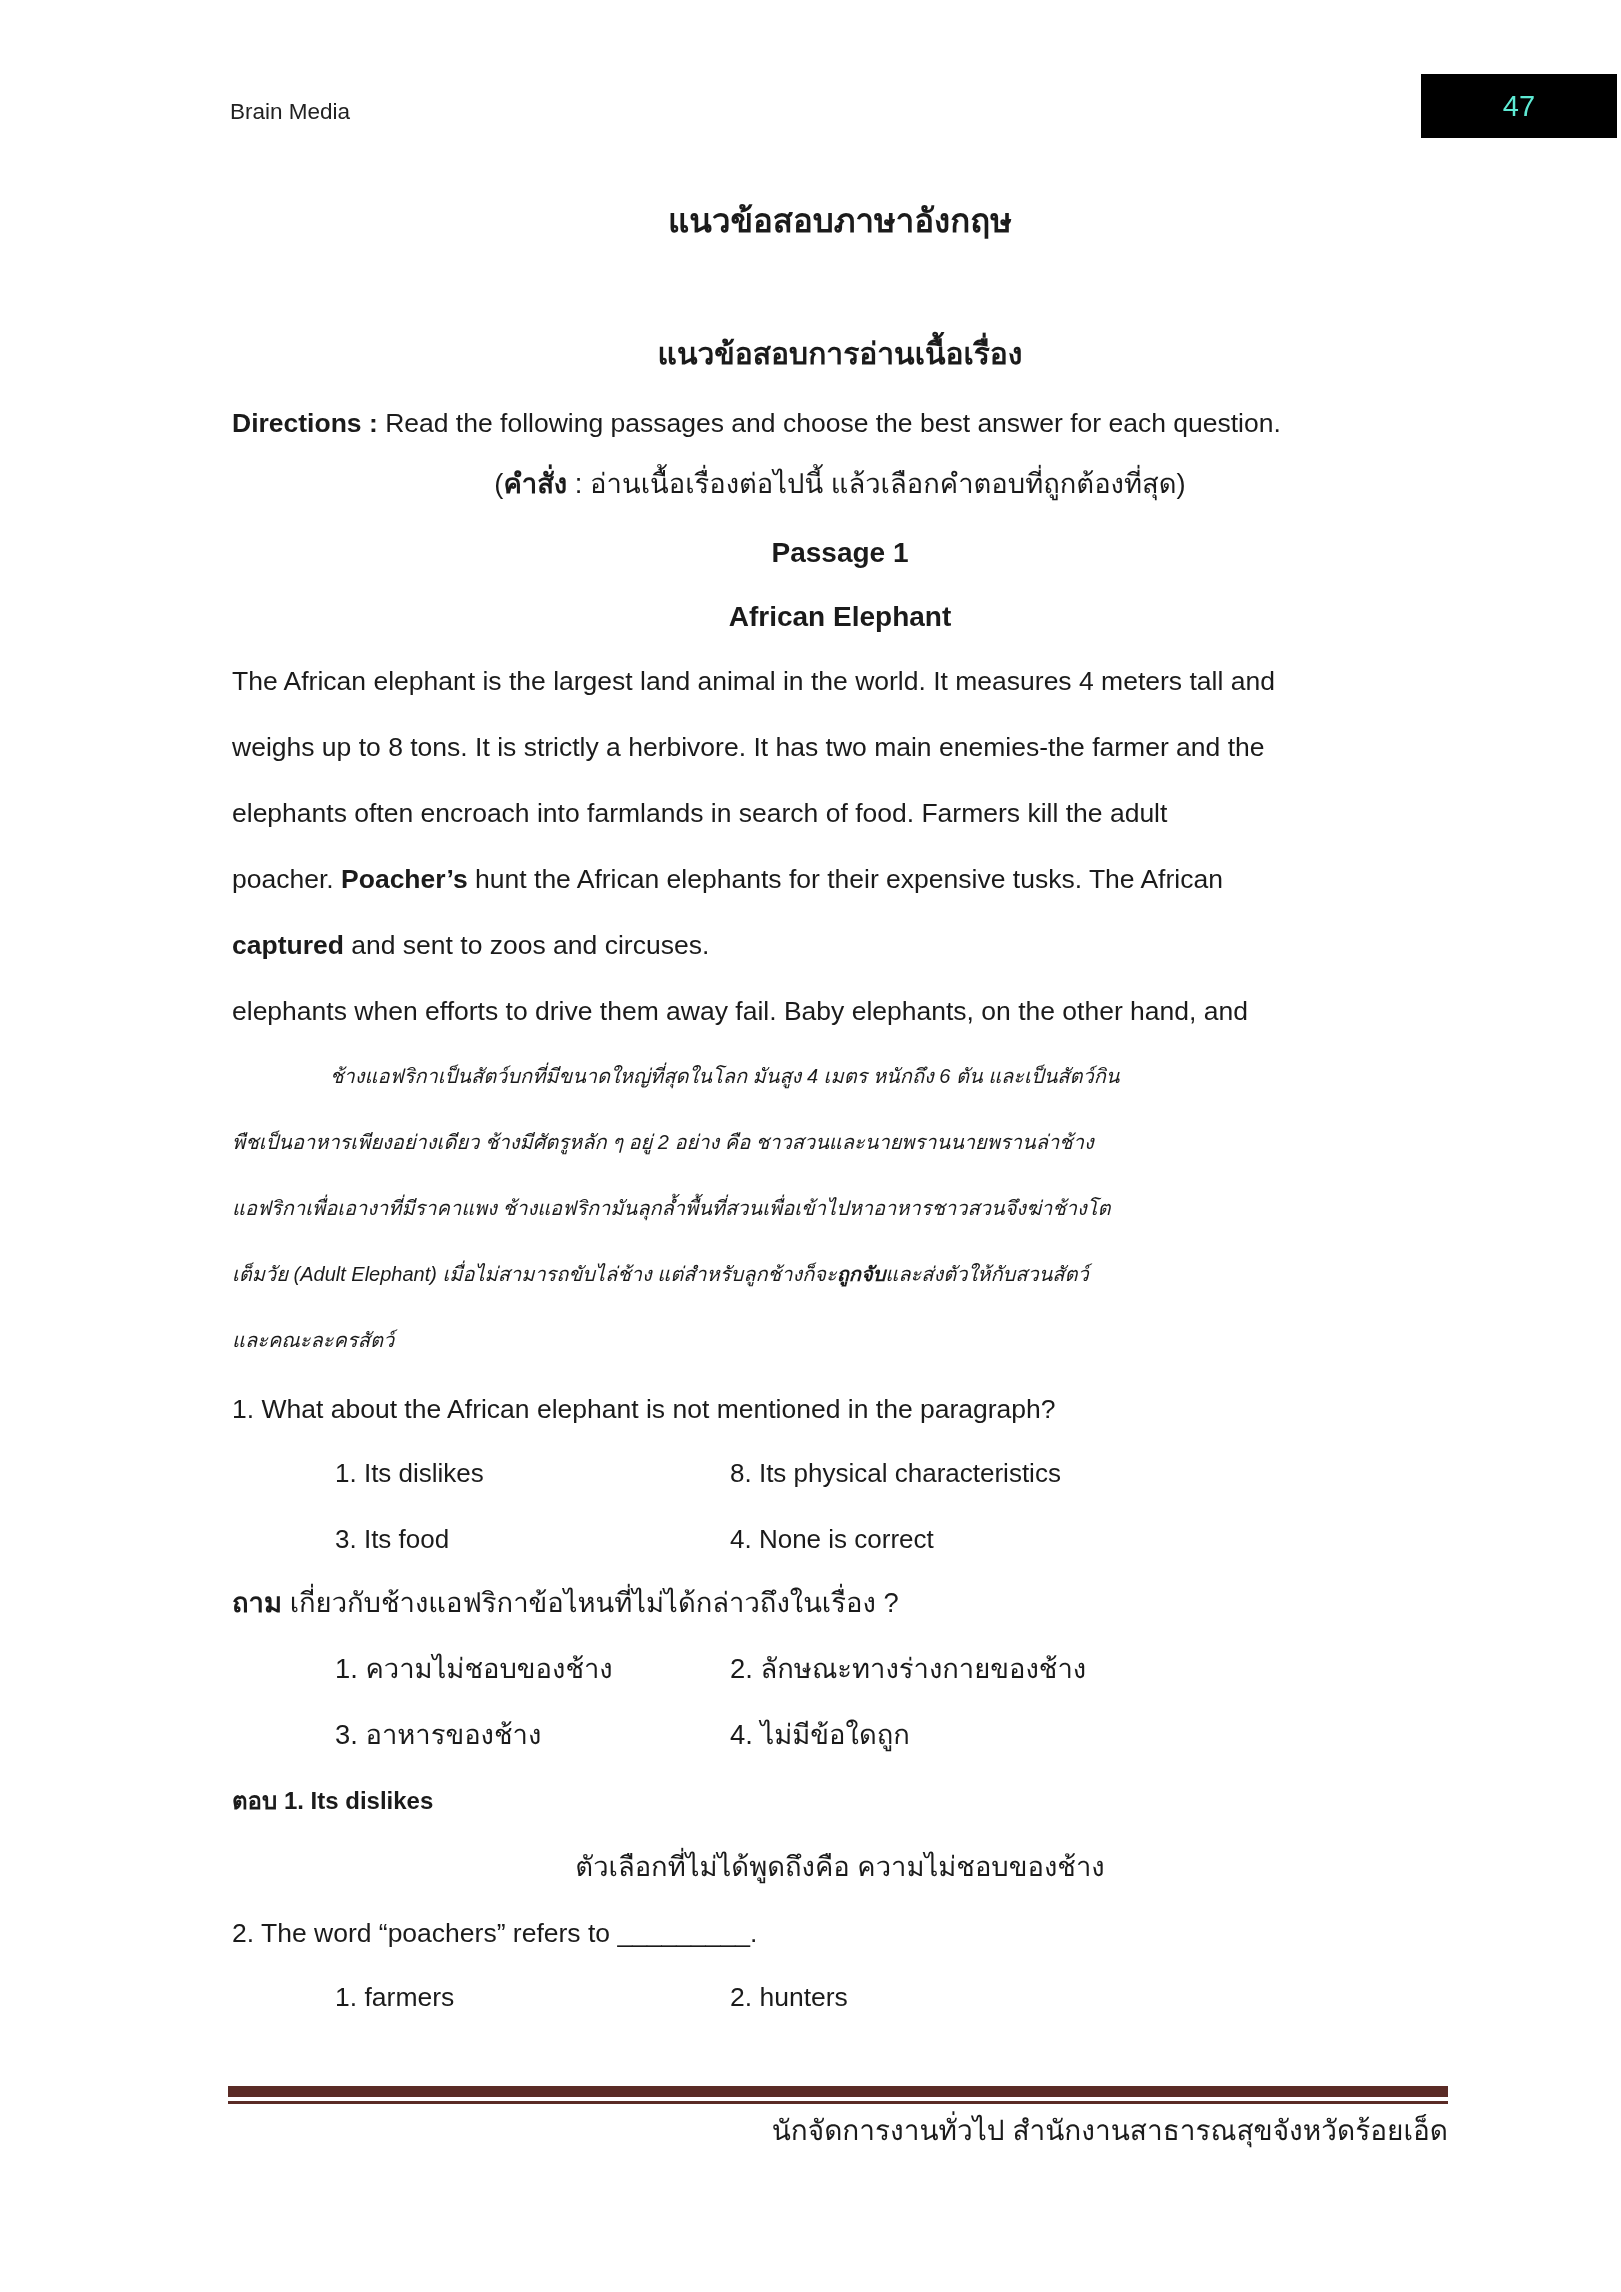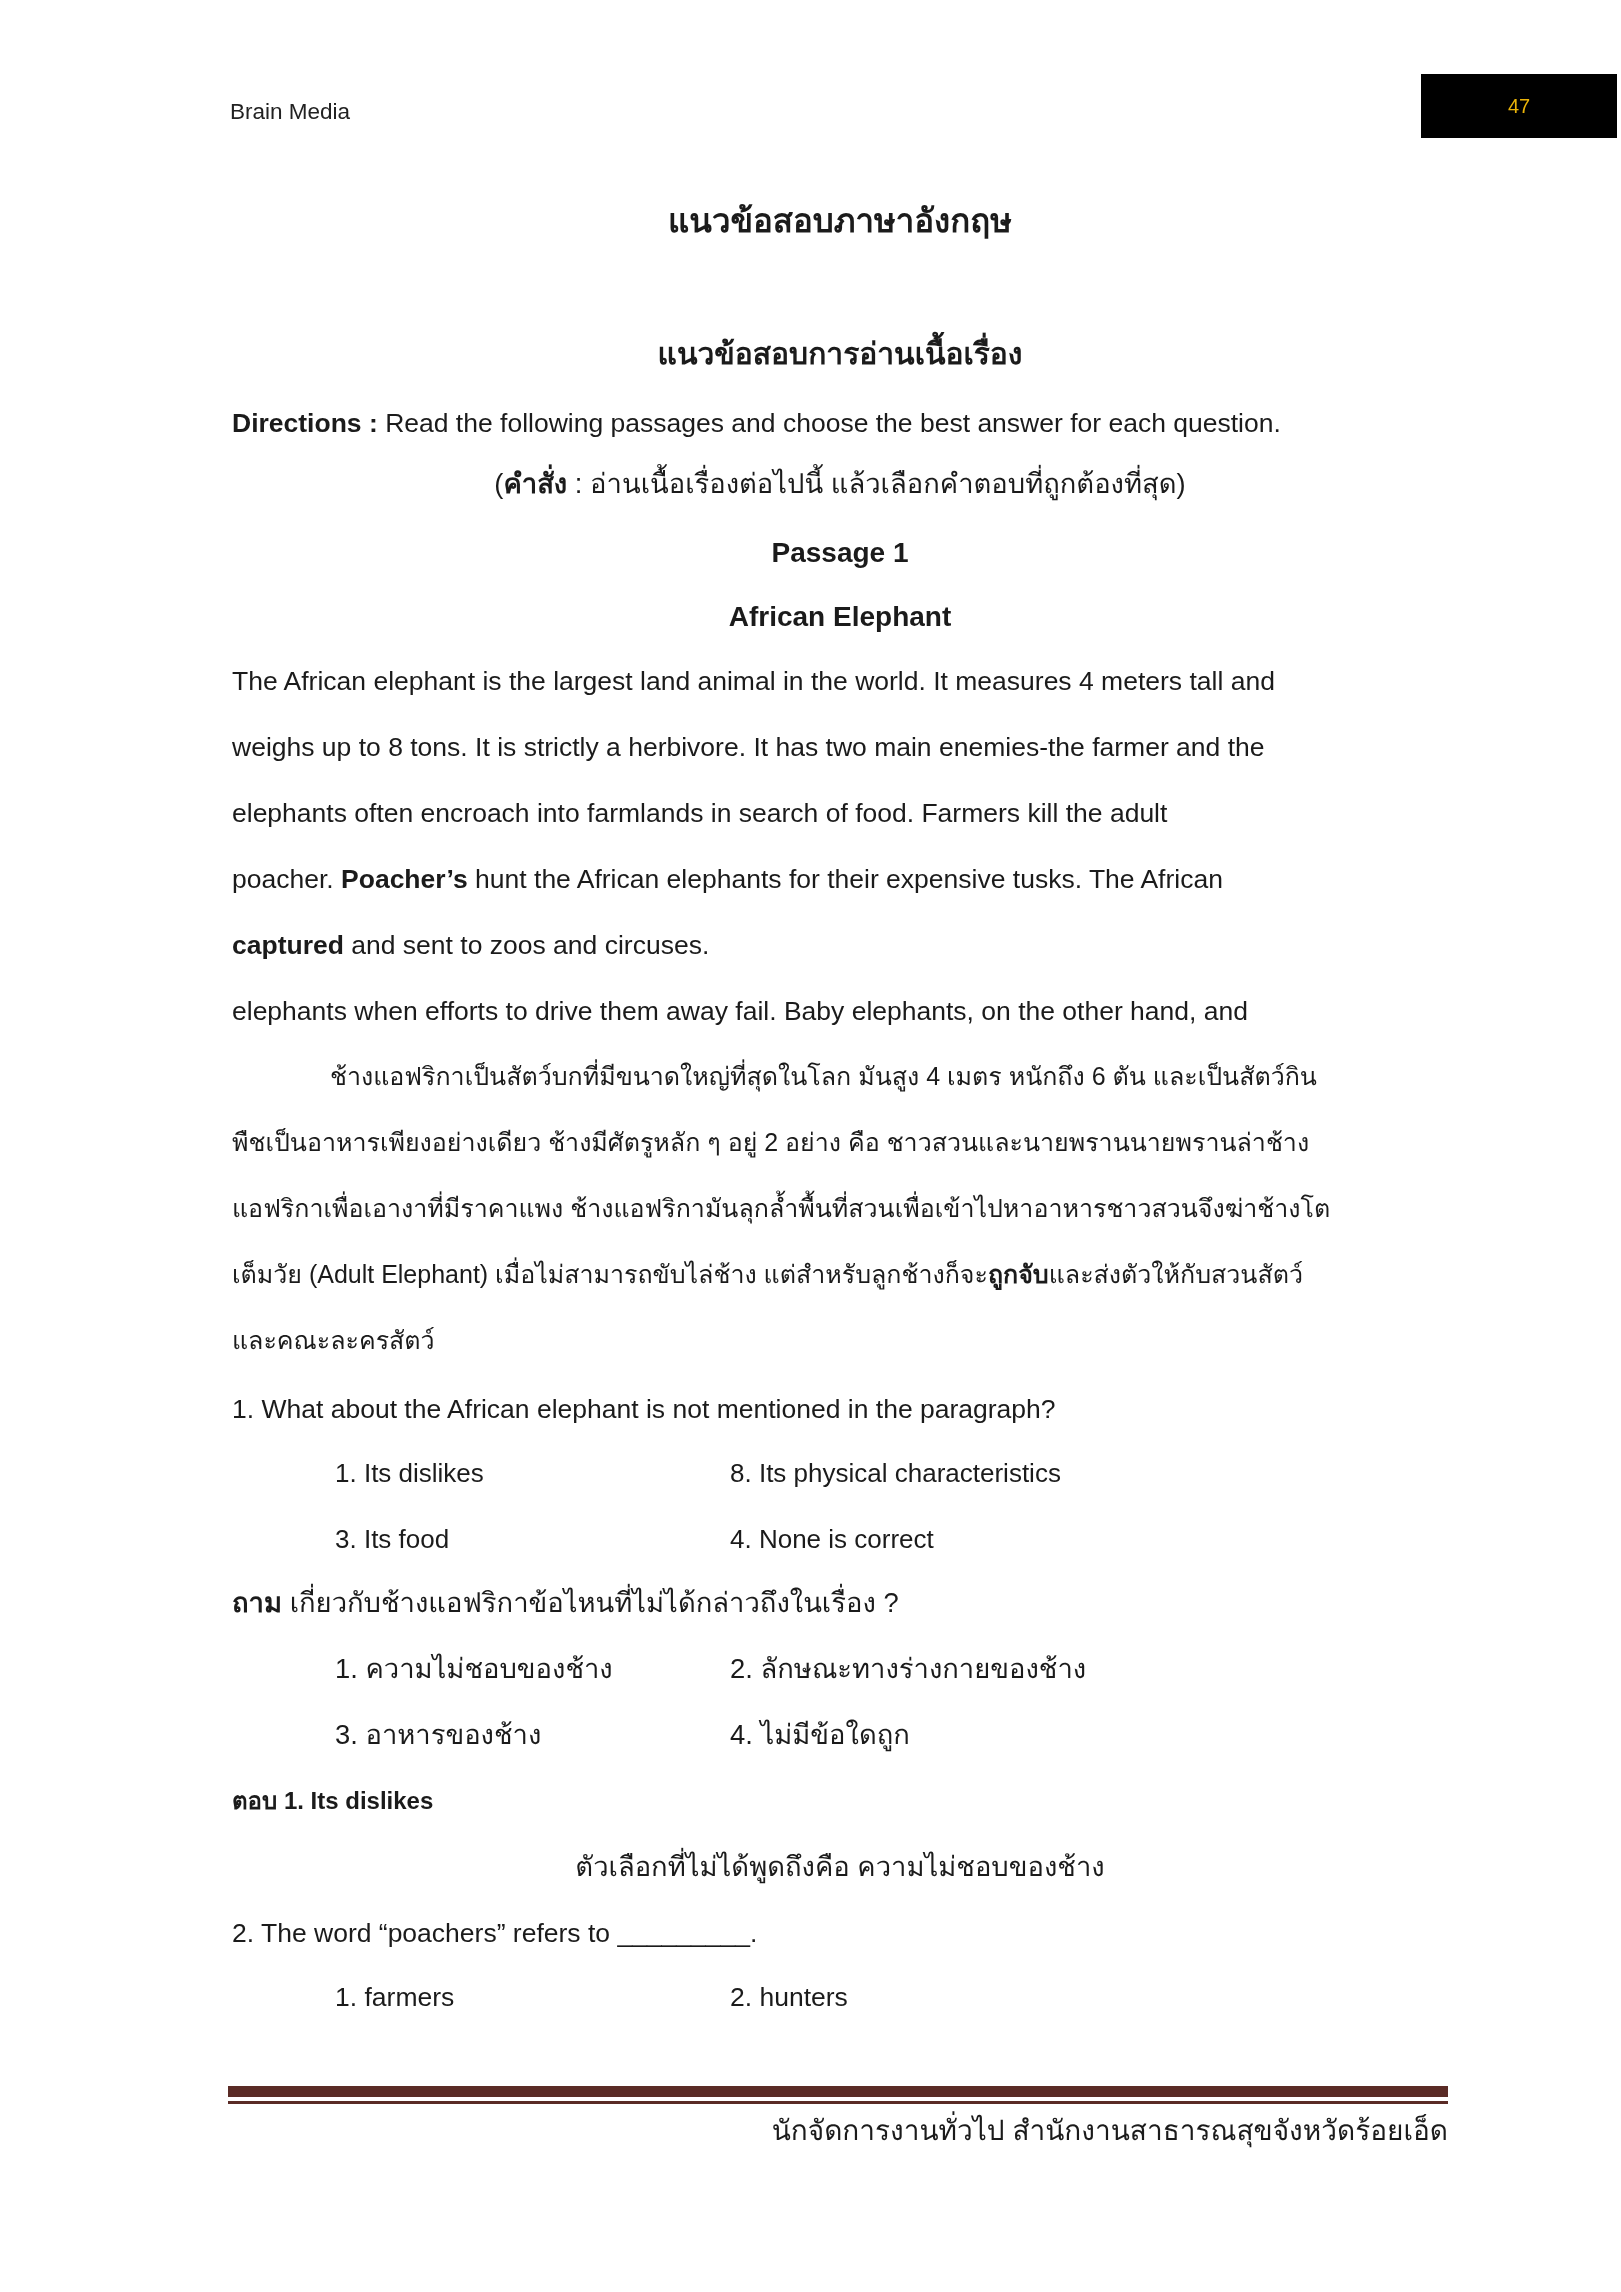"47" .page-num-box { color: #eab308 -> #5eead4; font-size: 20px -> 29px }
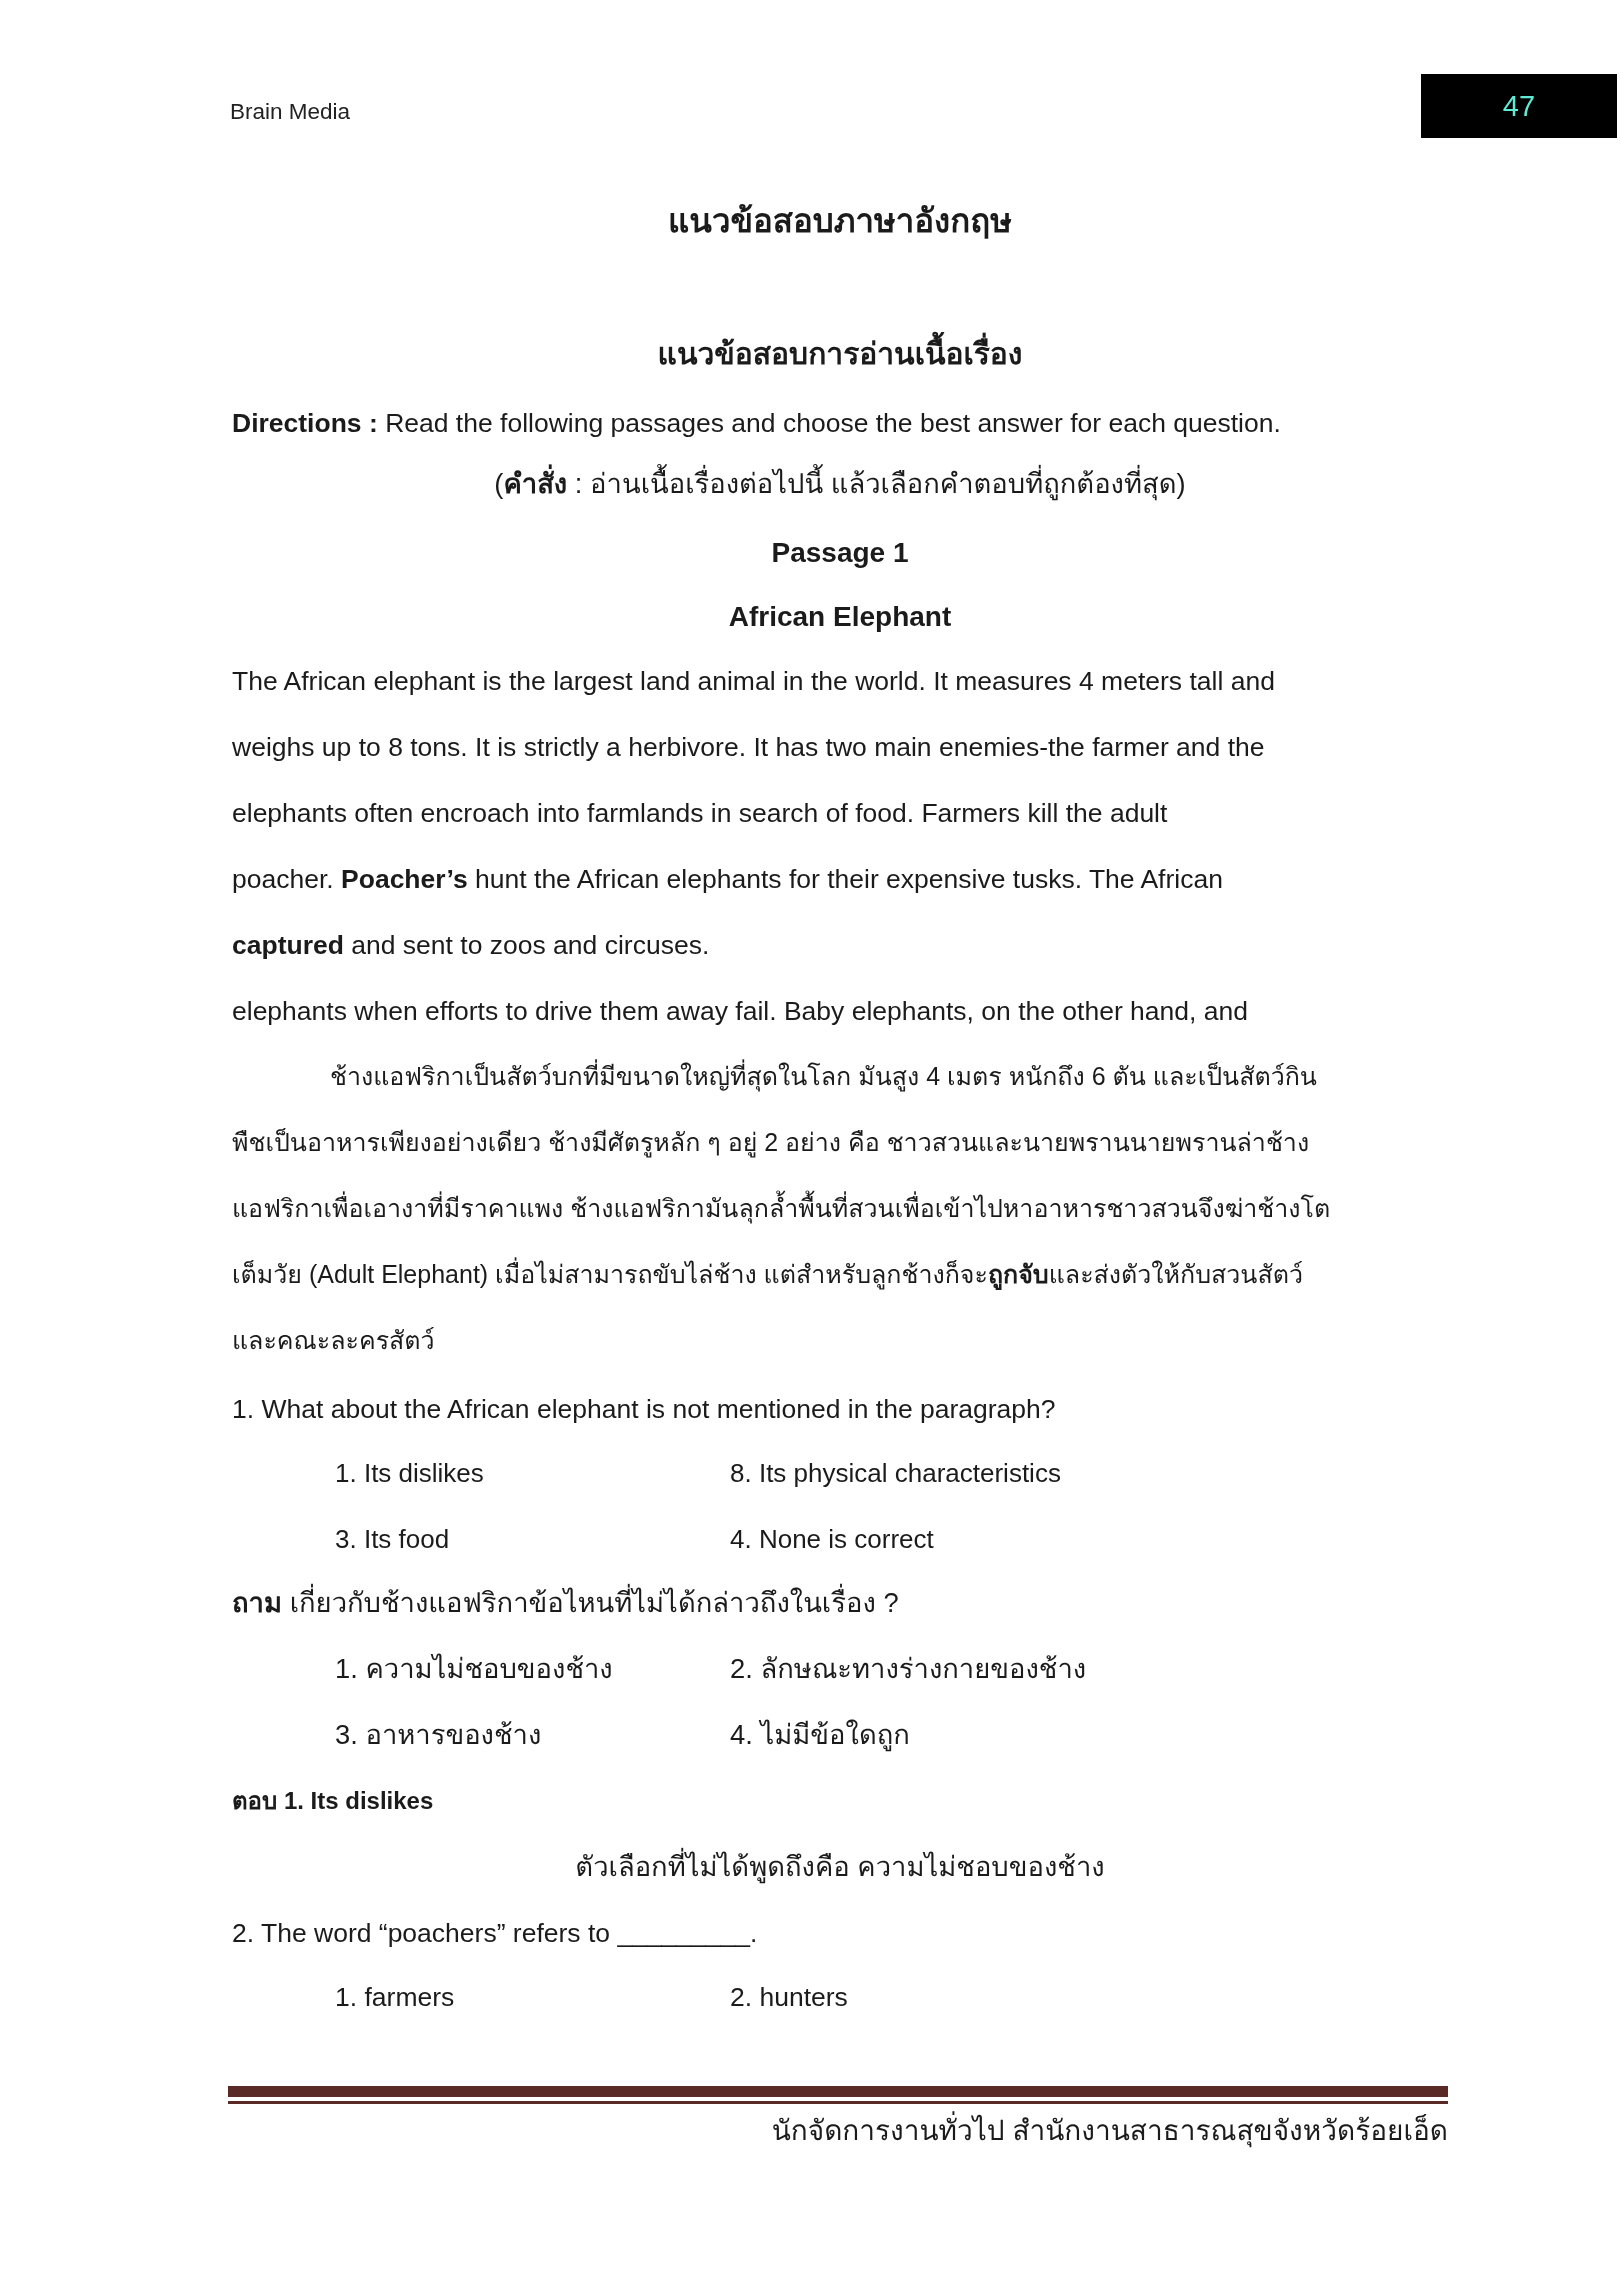"ช้างแอฟริกาเป็นสัตว์บกที่มีขนาดใหญ่ที่สุ" .passage-th { font-size: 25px -> 20px; font-style: none -> italic }
